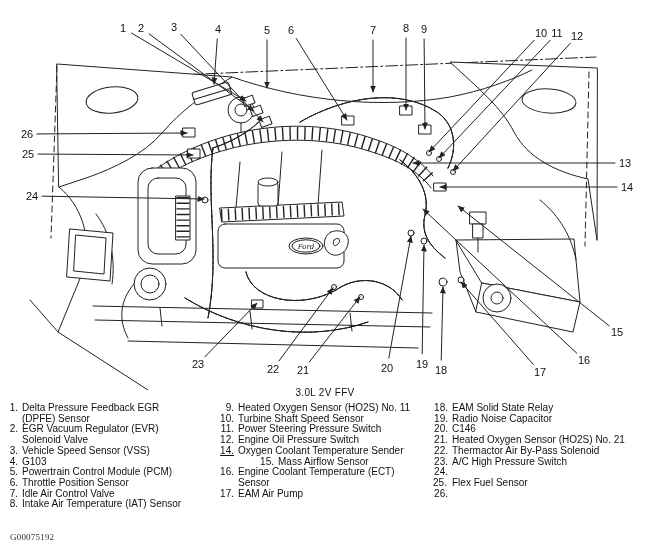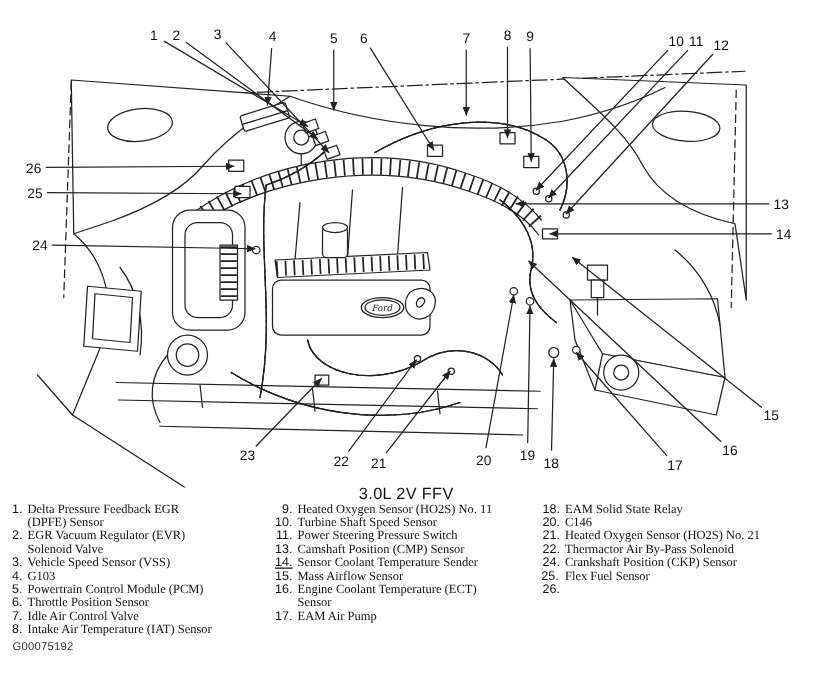"3.0L 2V FFV" #diagram-title { font-size: 13px -> 10px }
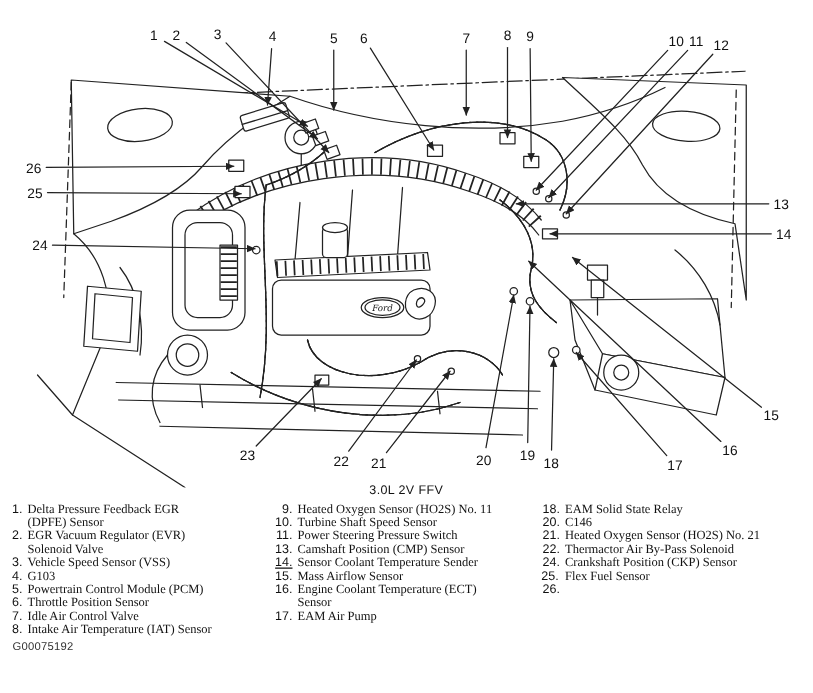"Delta Pressure Feedback EGR" .li .txt { font-family: Liberation Serif, serif -> none }
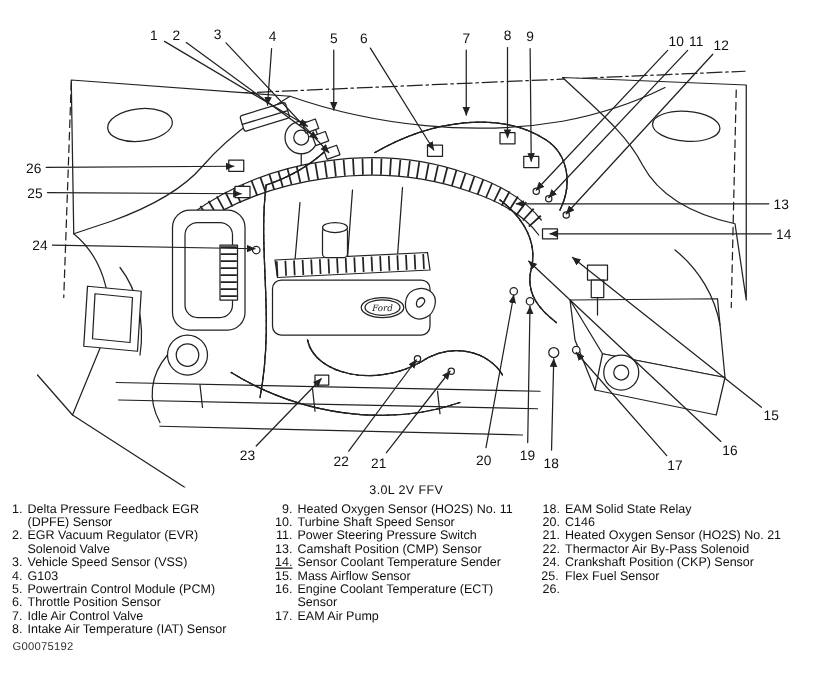"19." div.li { html: none -> <div> <span>19.</span> <span>Radio Noise Capacitor</span> </div> }
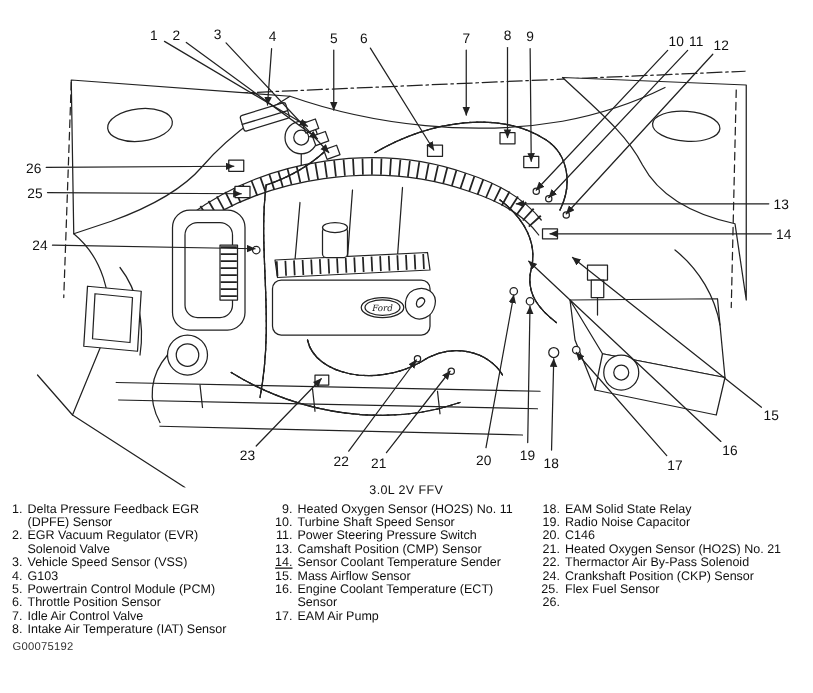"12." div.li { html: none -> <div> <span>12.</span> <span>Engine Oil Pressure Switch</span> </div> }
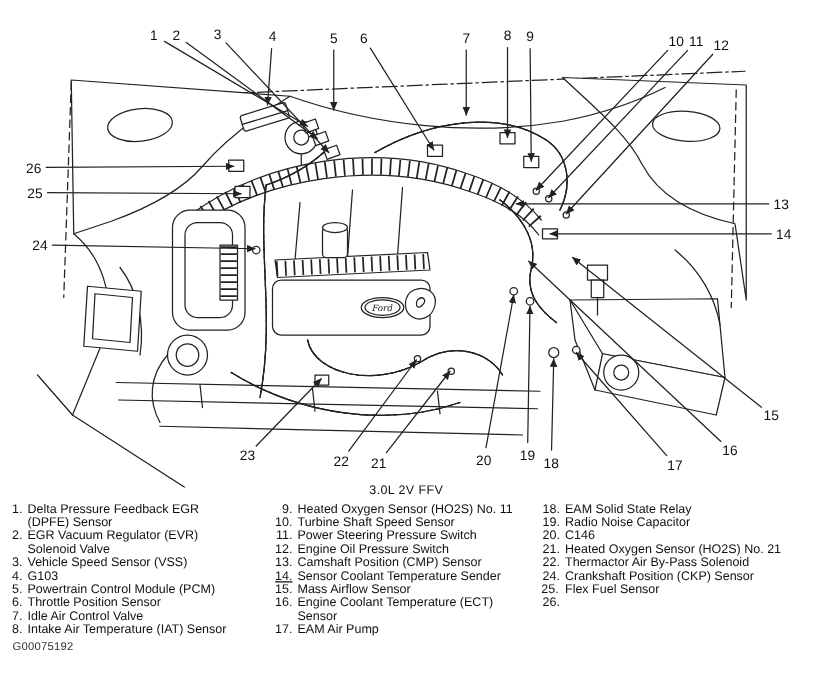"13." div.li { html: <div> <span>13.</span> <span>Camshaft Position (CMP) Sensor</span> </div> -> none }
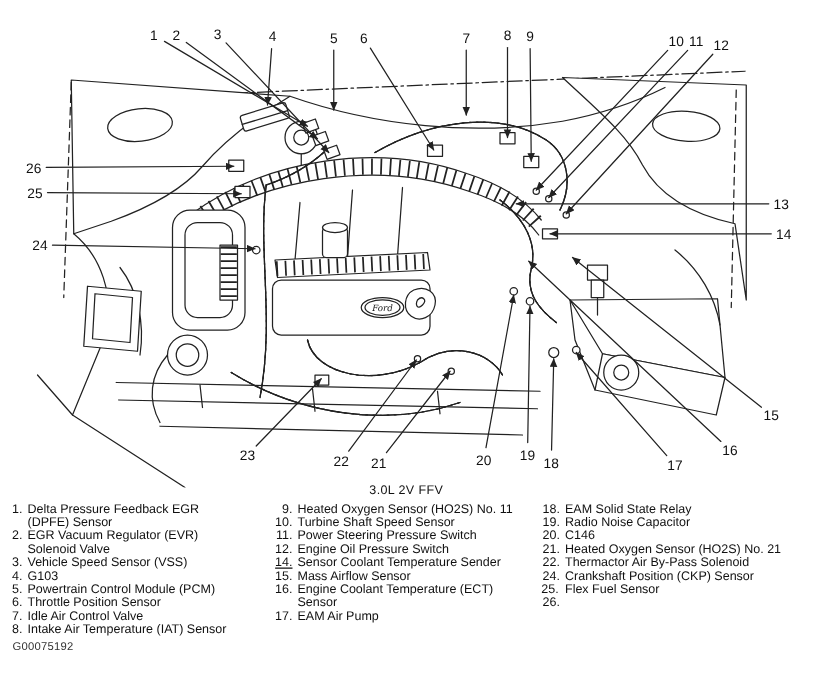"Sensor Coolant Temperature Sender" span.txt { text: Sensor -> Oxygen }
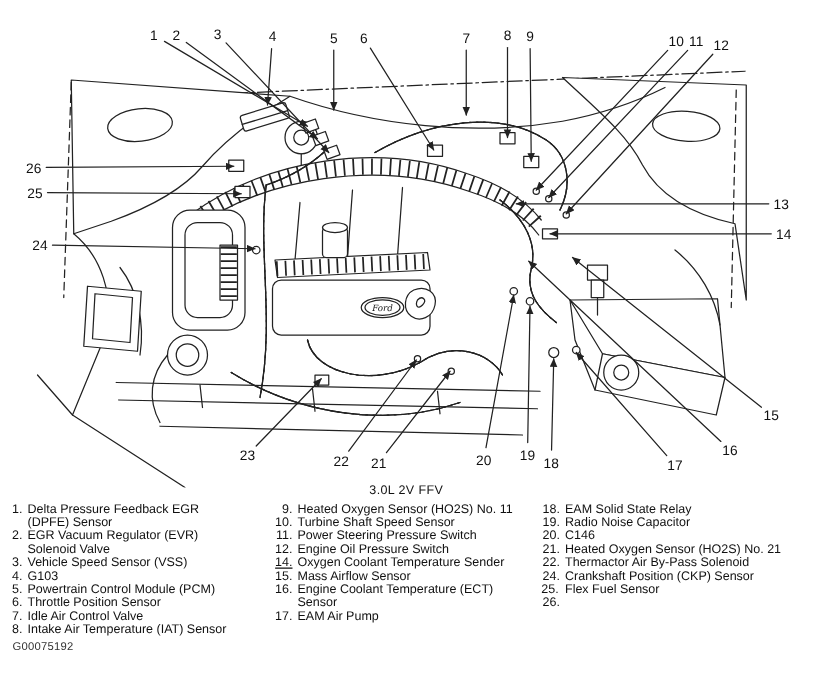"15." span.num { margin-left: none -> 40px }
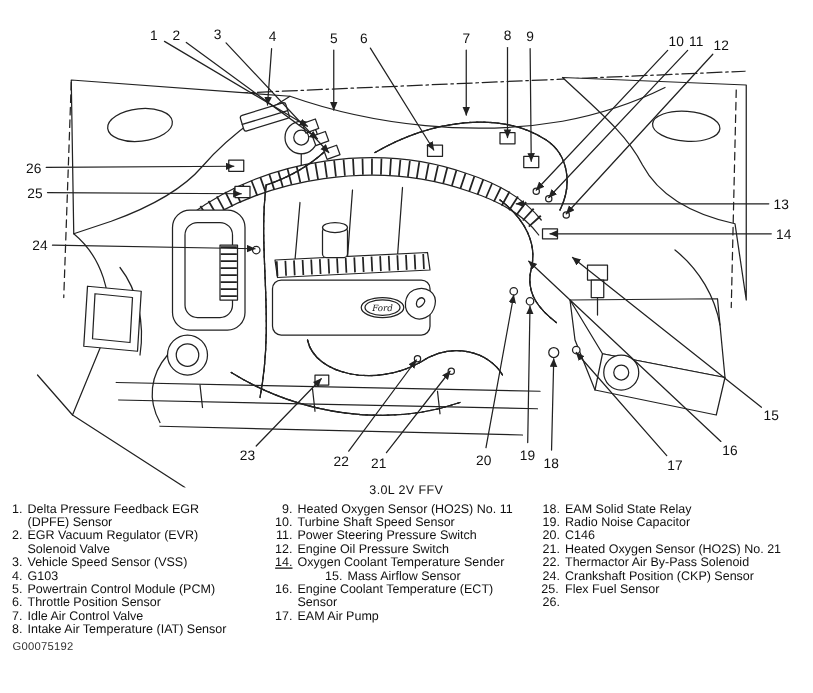"23." div.li { html: none -> <div> <span>23.</span> <span>A/C High Pressure Switch</span> </div> }
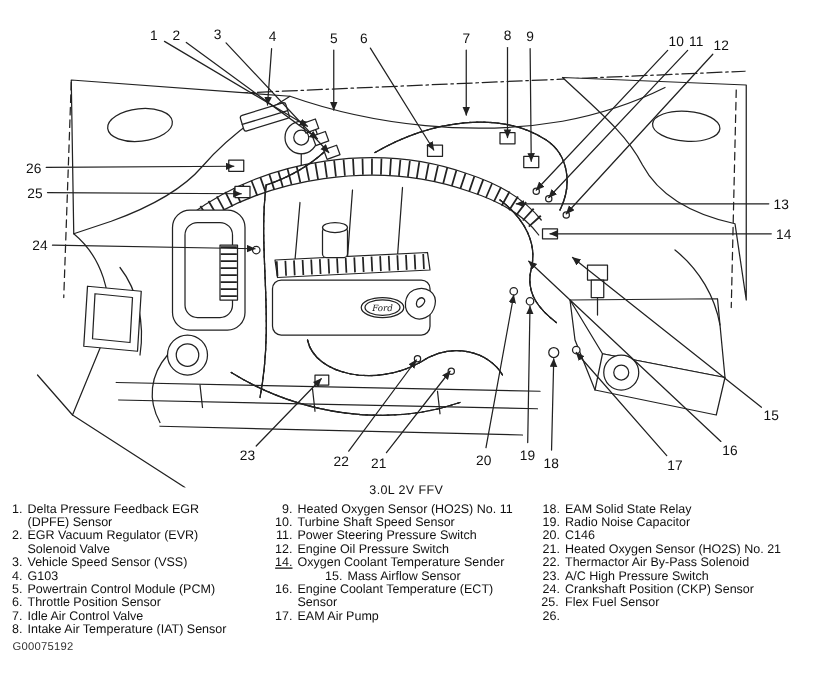"Crankshaft Position (CKP) Sensor" span.txt { html: <span>Crankshaft Position (CKP) Sensor</span> -> none }
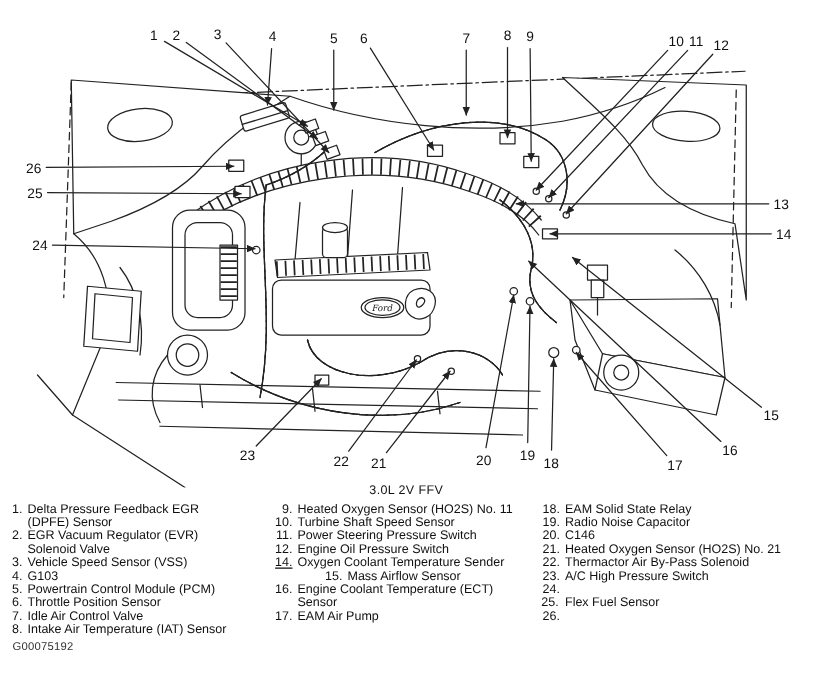"G00075192" #figure-id { font-family: none -> Liberation Serif, serif; top: 512px -> 532px }
